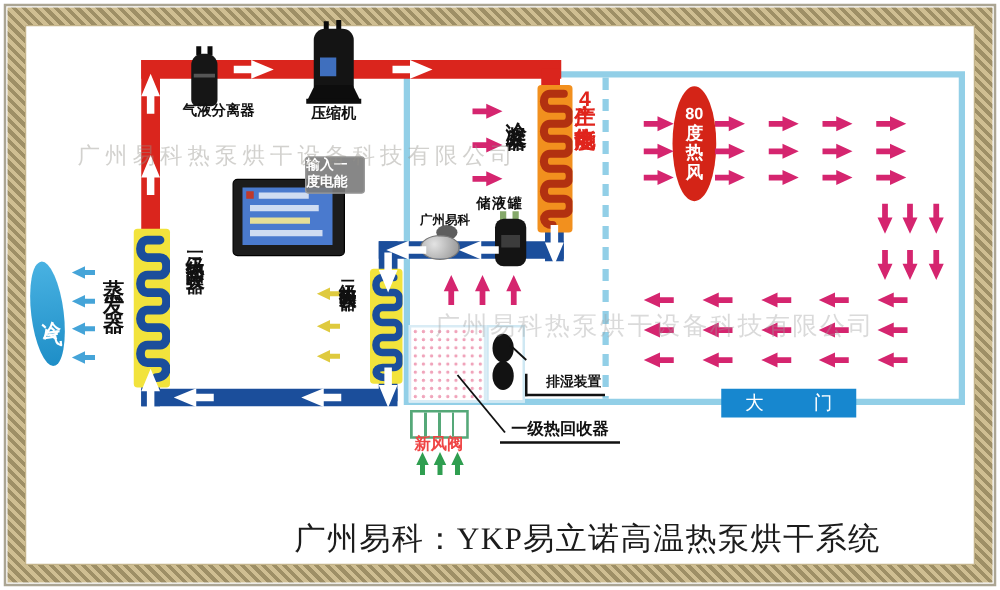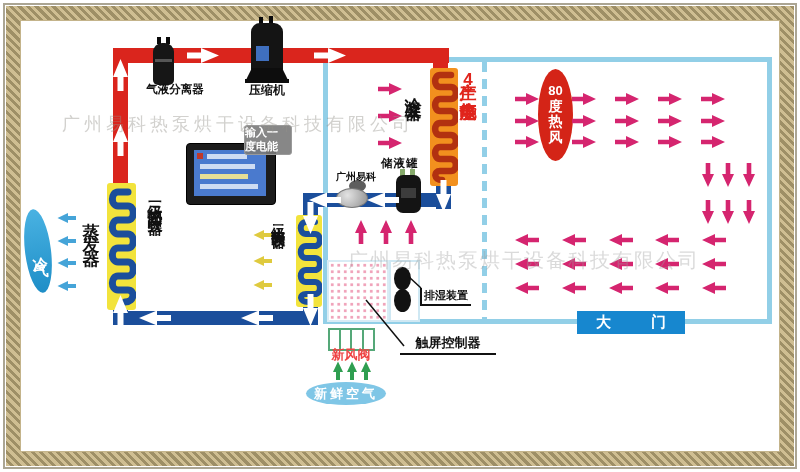"排湿装置" div.lbl { padding: 1px 3px 2px 2px -> 1px 3px 2px 15px; top: 288px -> 299px }
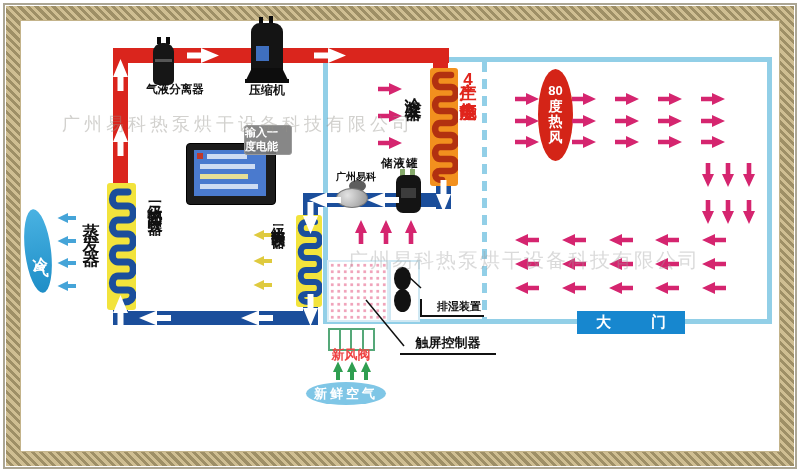"大门" .door { font-weight: bold -> normal }
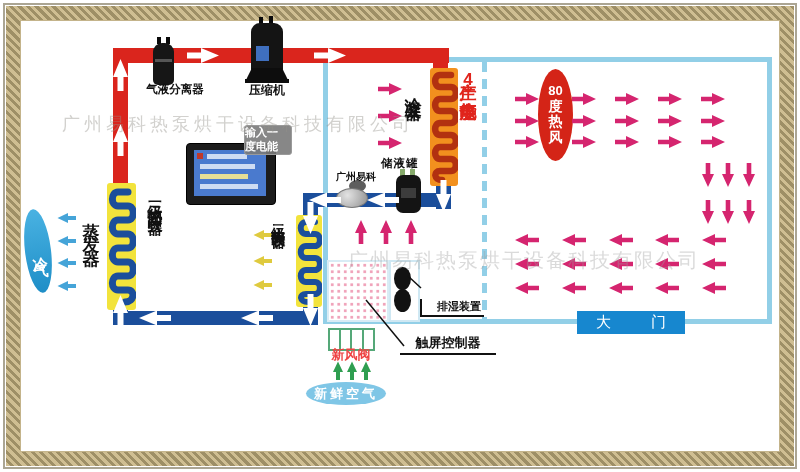"触屏控制器" div.lbl { text: 触屏控制 -> 一级热回收 }
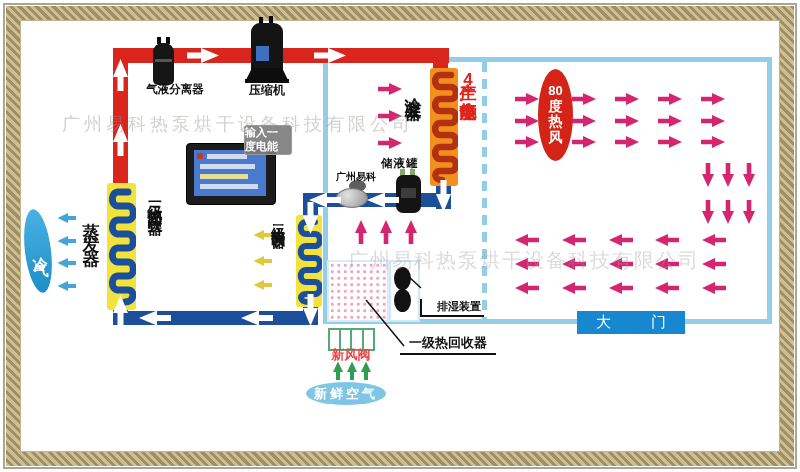"新鲜空气" div.ell { html: <div> <span>新鲜空气</span> </div> -> none }
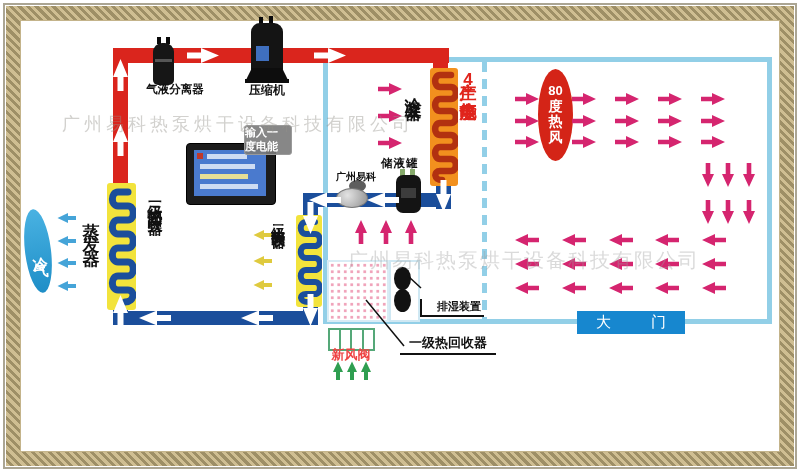"广州易科：YKP易立诺高温热泵烘干系统" div.caption { html: none -> <div>广州易科：YKP易立诺高温热泵烘干系统</div> }
